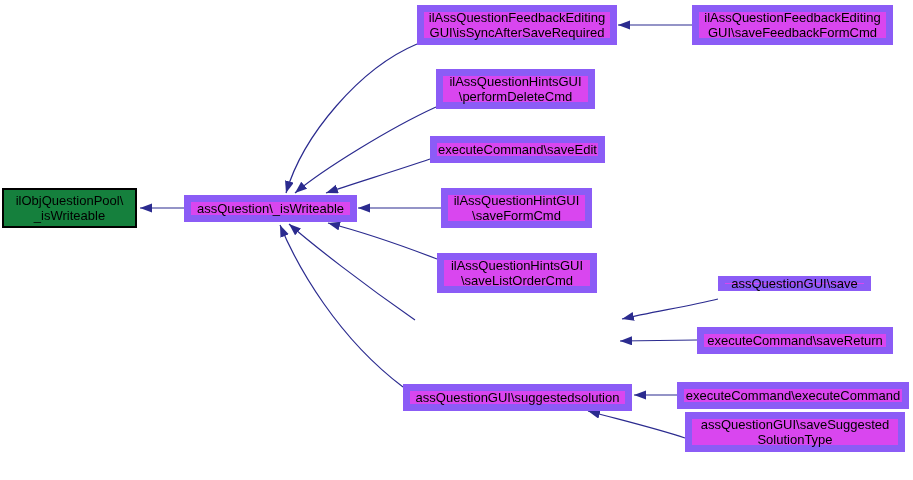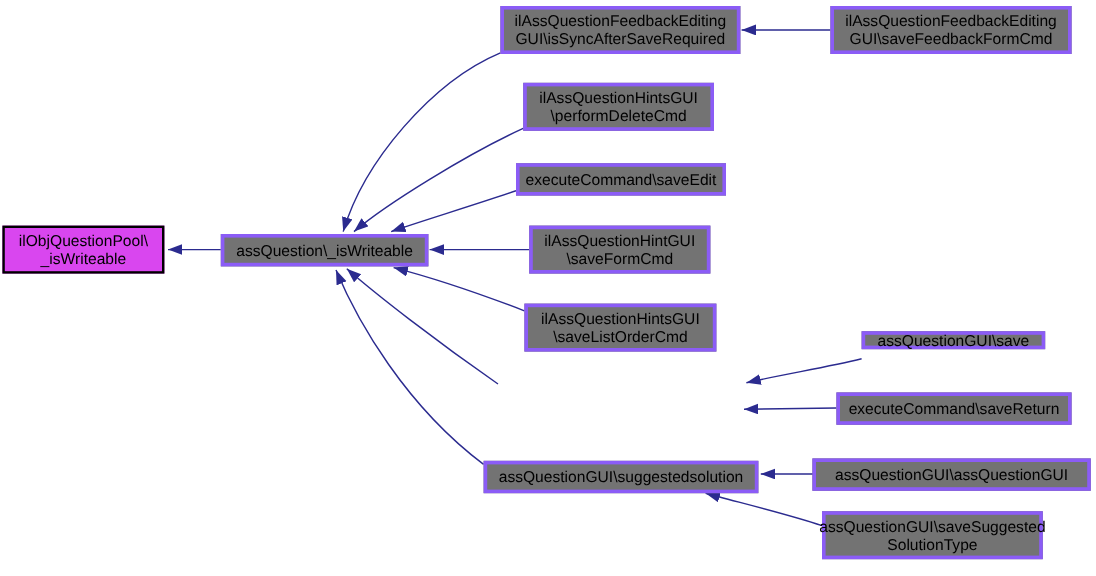"ilAssQuestionFeedbackEditing" .node { background: #737373 -> #d946ef; border: 3px solid #8b5cf6 -> 7px solid #8b5cf6 }
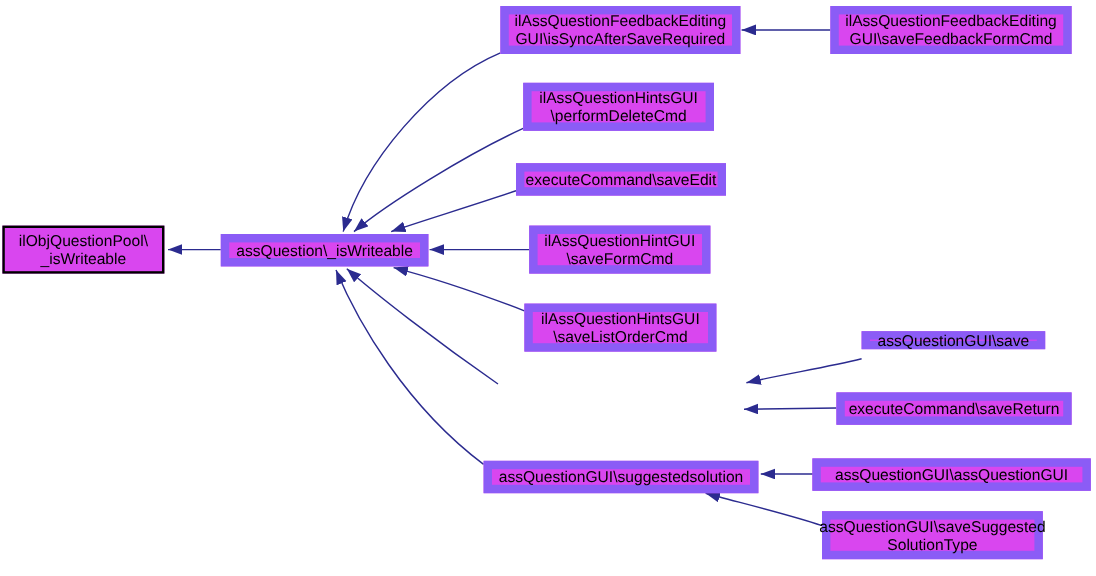"ilObjQuestionPool\" .node.current { background: #d946ef -> #15803d }
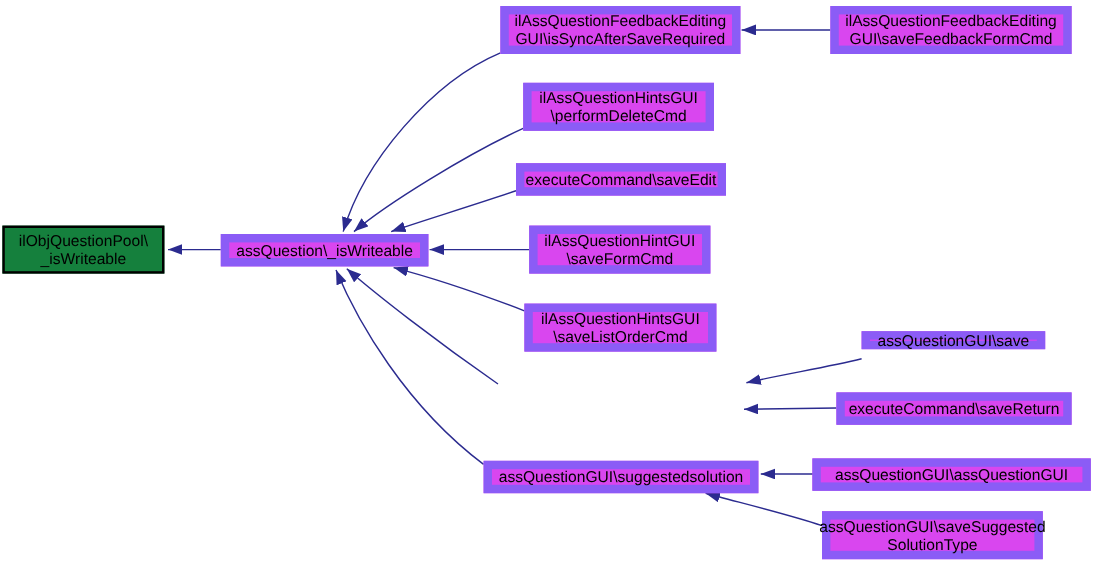"assQuestionGUI\assQuestionGUI" div.node { text: assQuestionGUI\assQuestionGUI -> executeCommand\executeCommand }
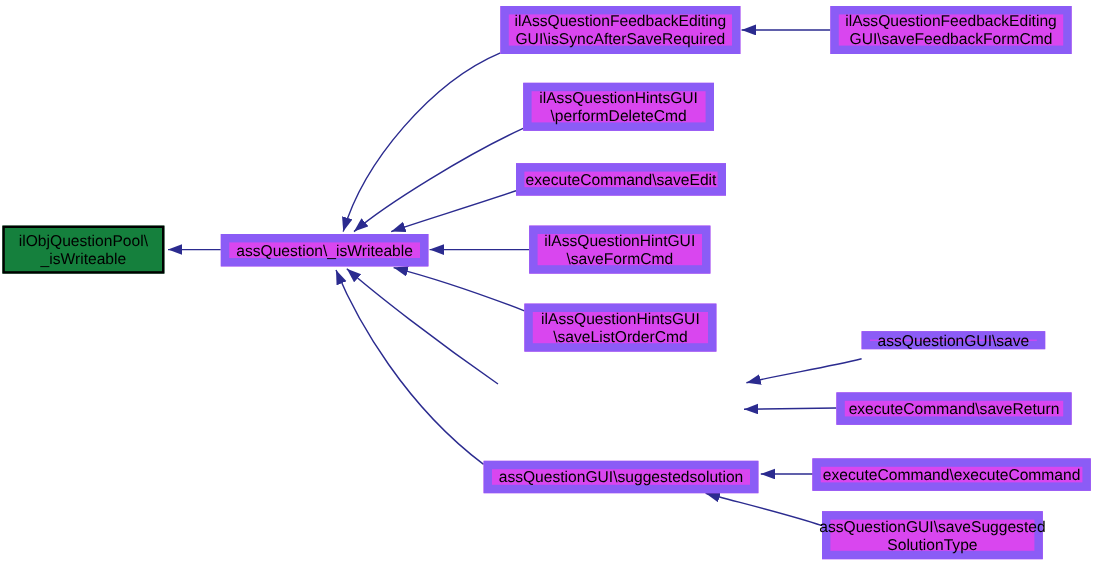"assQuestionGUI\saveSuggested" div.node { top: 426px -> 412px; width: 184px -> 220px }
